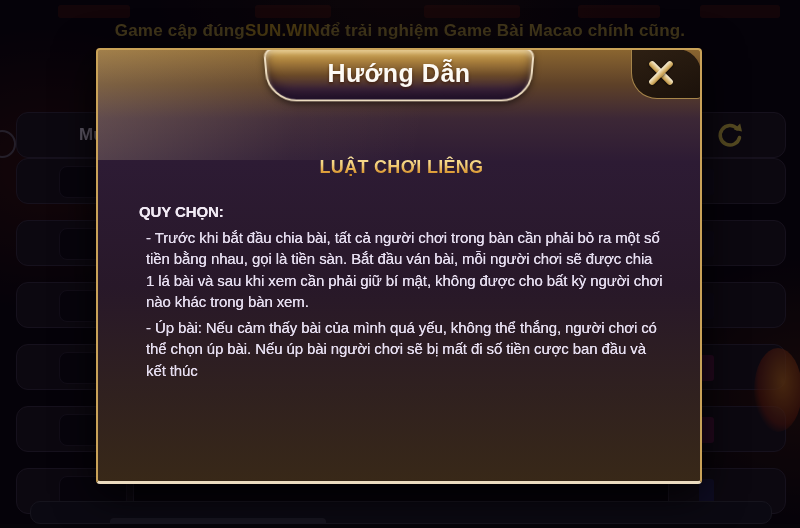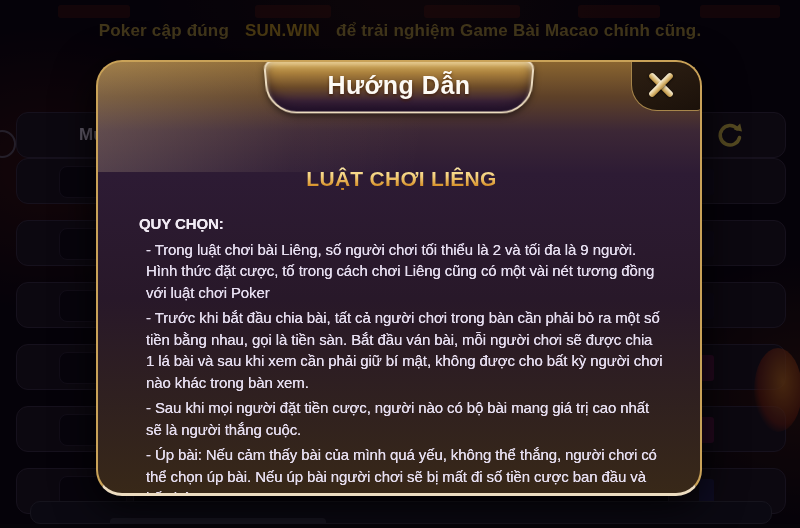"Poker cập đúng" span { text: Poker -> Game }
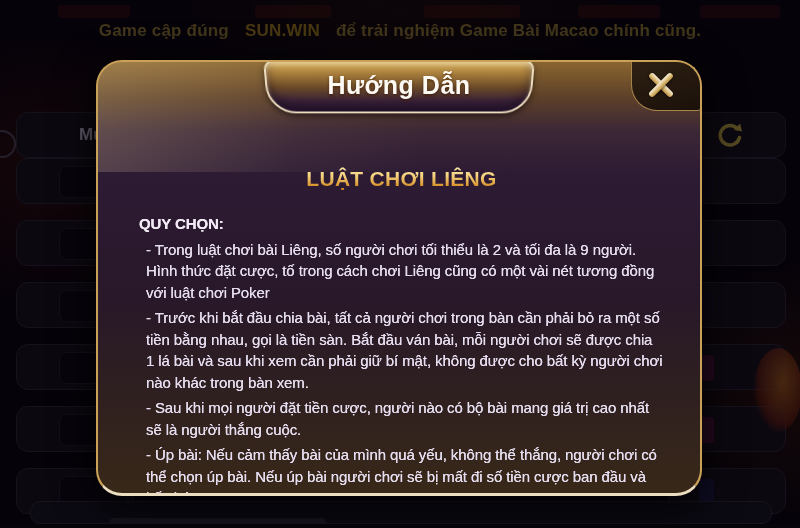"SUN.WIN" .marquee .brand { margin: 0 16px -> 0 0 }
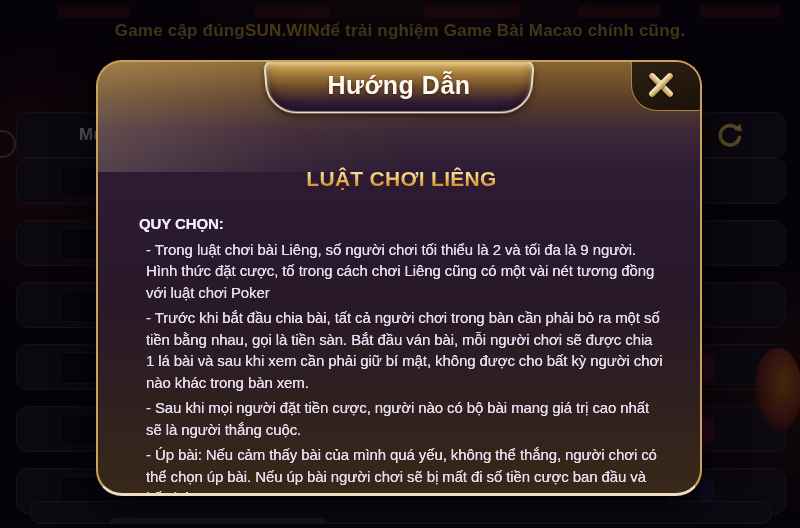"Hướng Dẫn" .modal { border-radius: 26px -> 4px; top: 60px -> 48px }
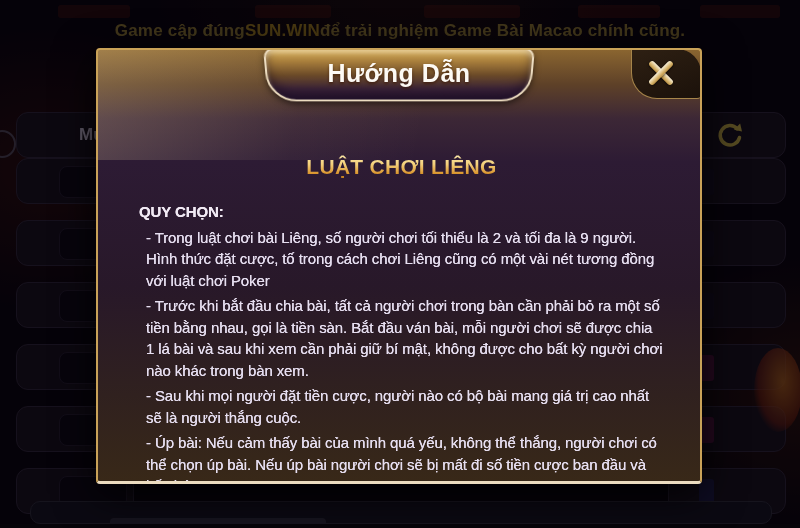"LUẬT CHƠI LIÊNG" .subtitle { font-size: 21px -> 18px }
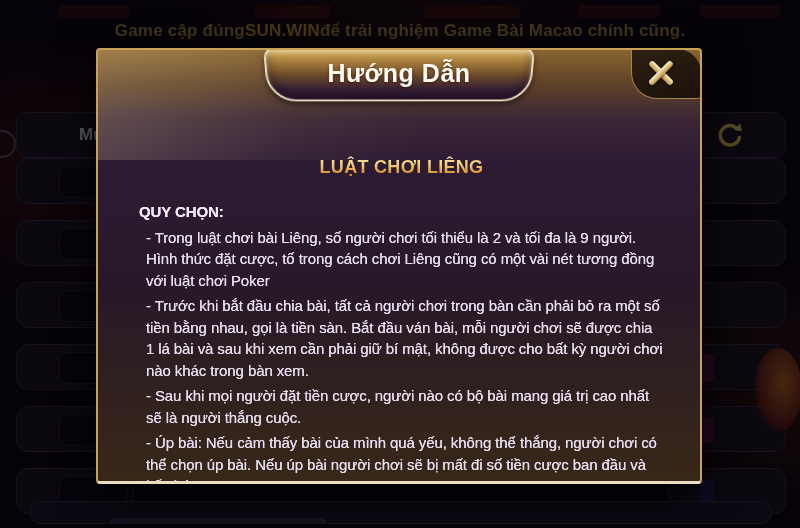"- Trong luật chơi bài" p.rule-para { html: <p>- Trong luật chơi bài Liêng, số người chơi tối thiểu là 2 và tối đa là 9 người. Hình thức đặt cược, tố trong cách chơi Liêng cũng có một vài nét tương đồng với luật chơi Poker</p> -> none }
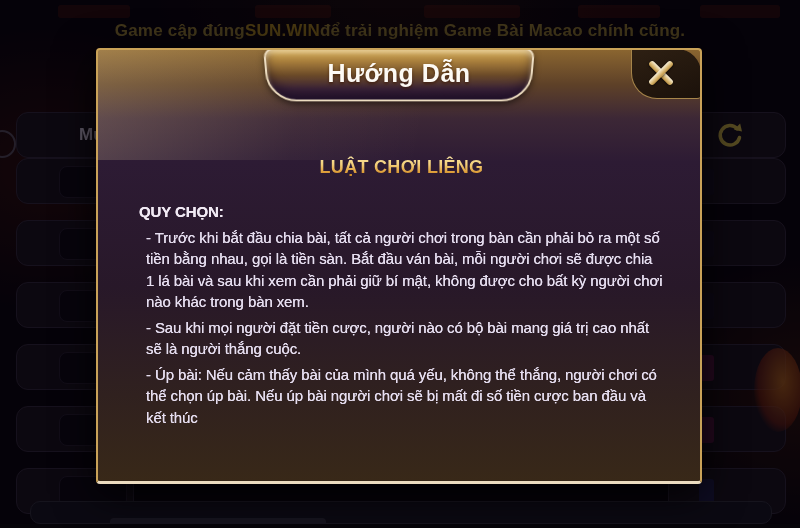"- Sau khi mọi người" p.rule-para { html: <p>- Sau khi mọi người đặt tiền cược, người nào có bộ bài mang giá trị cao nhất sẽ là người thắng cuộc.</p> -> none }
